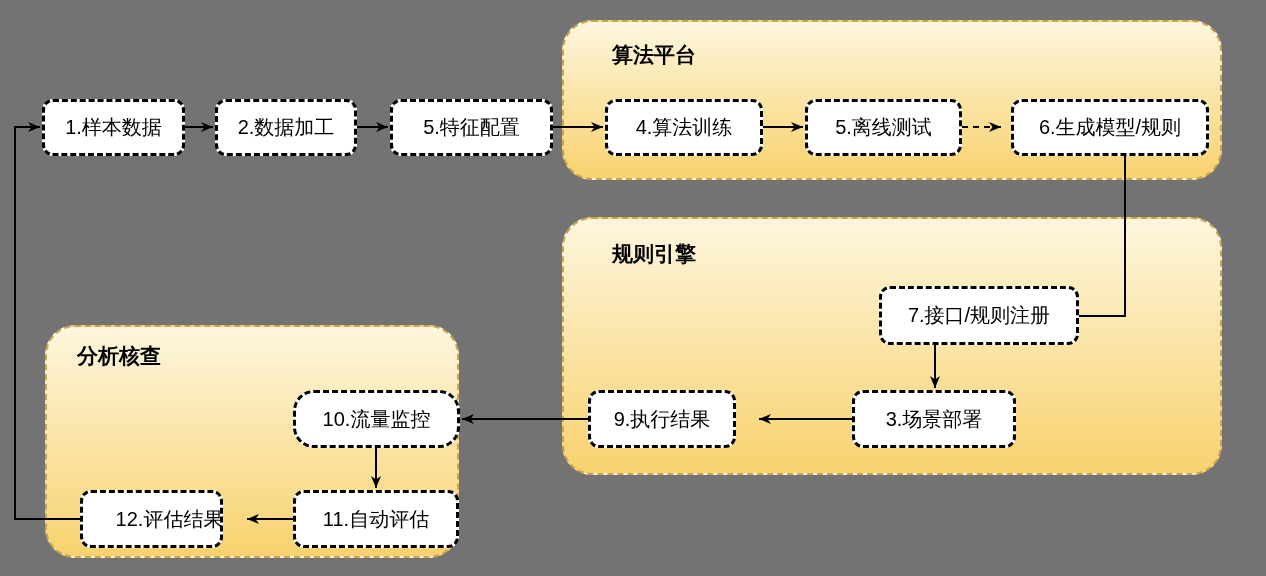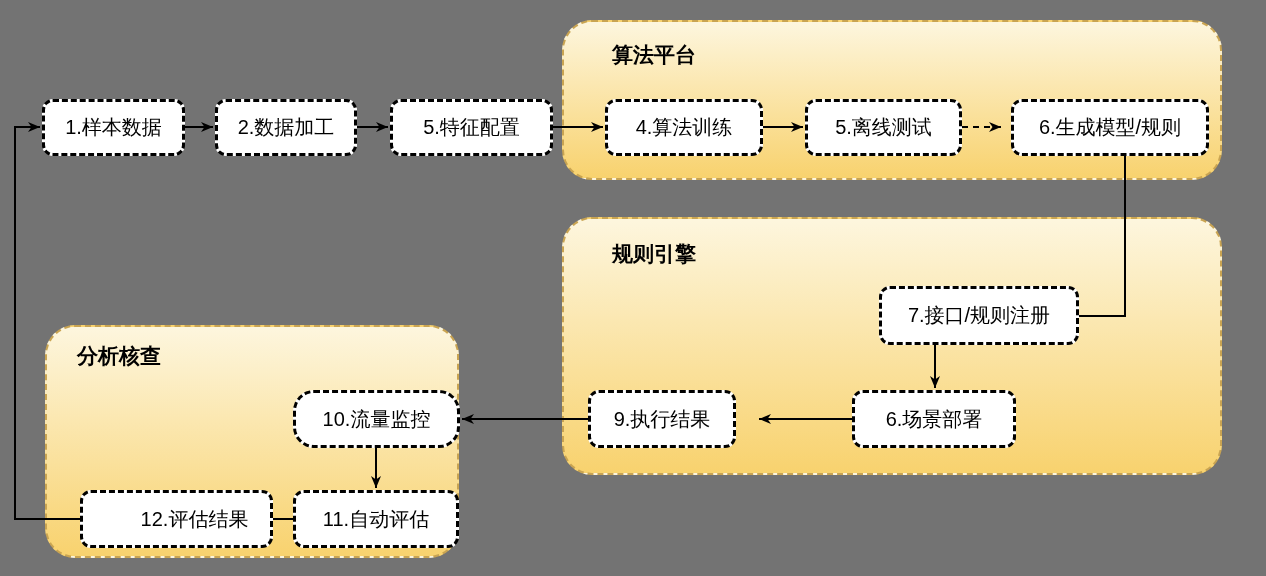"6.场景部署" span { text: 6 -> 3 }
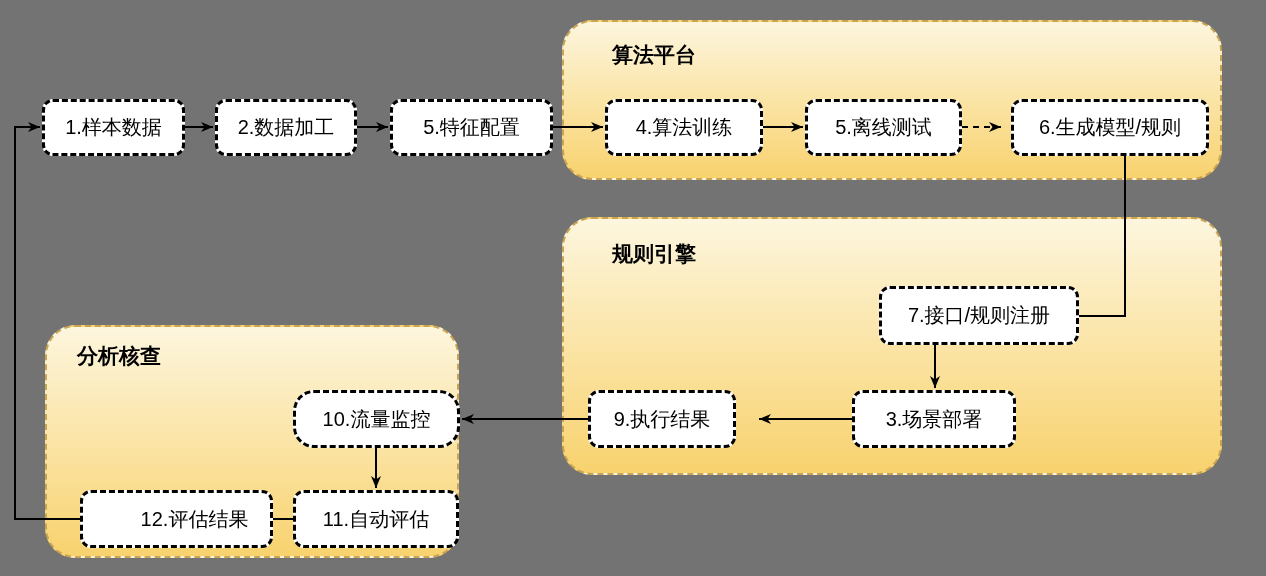"12.评估结果" div.node { width: 193px -> 143px }
